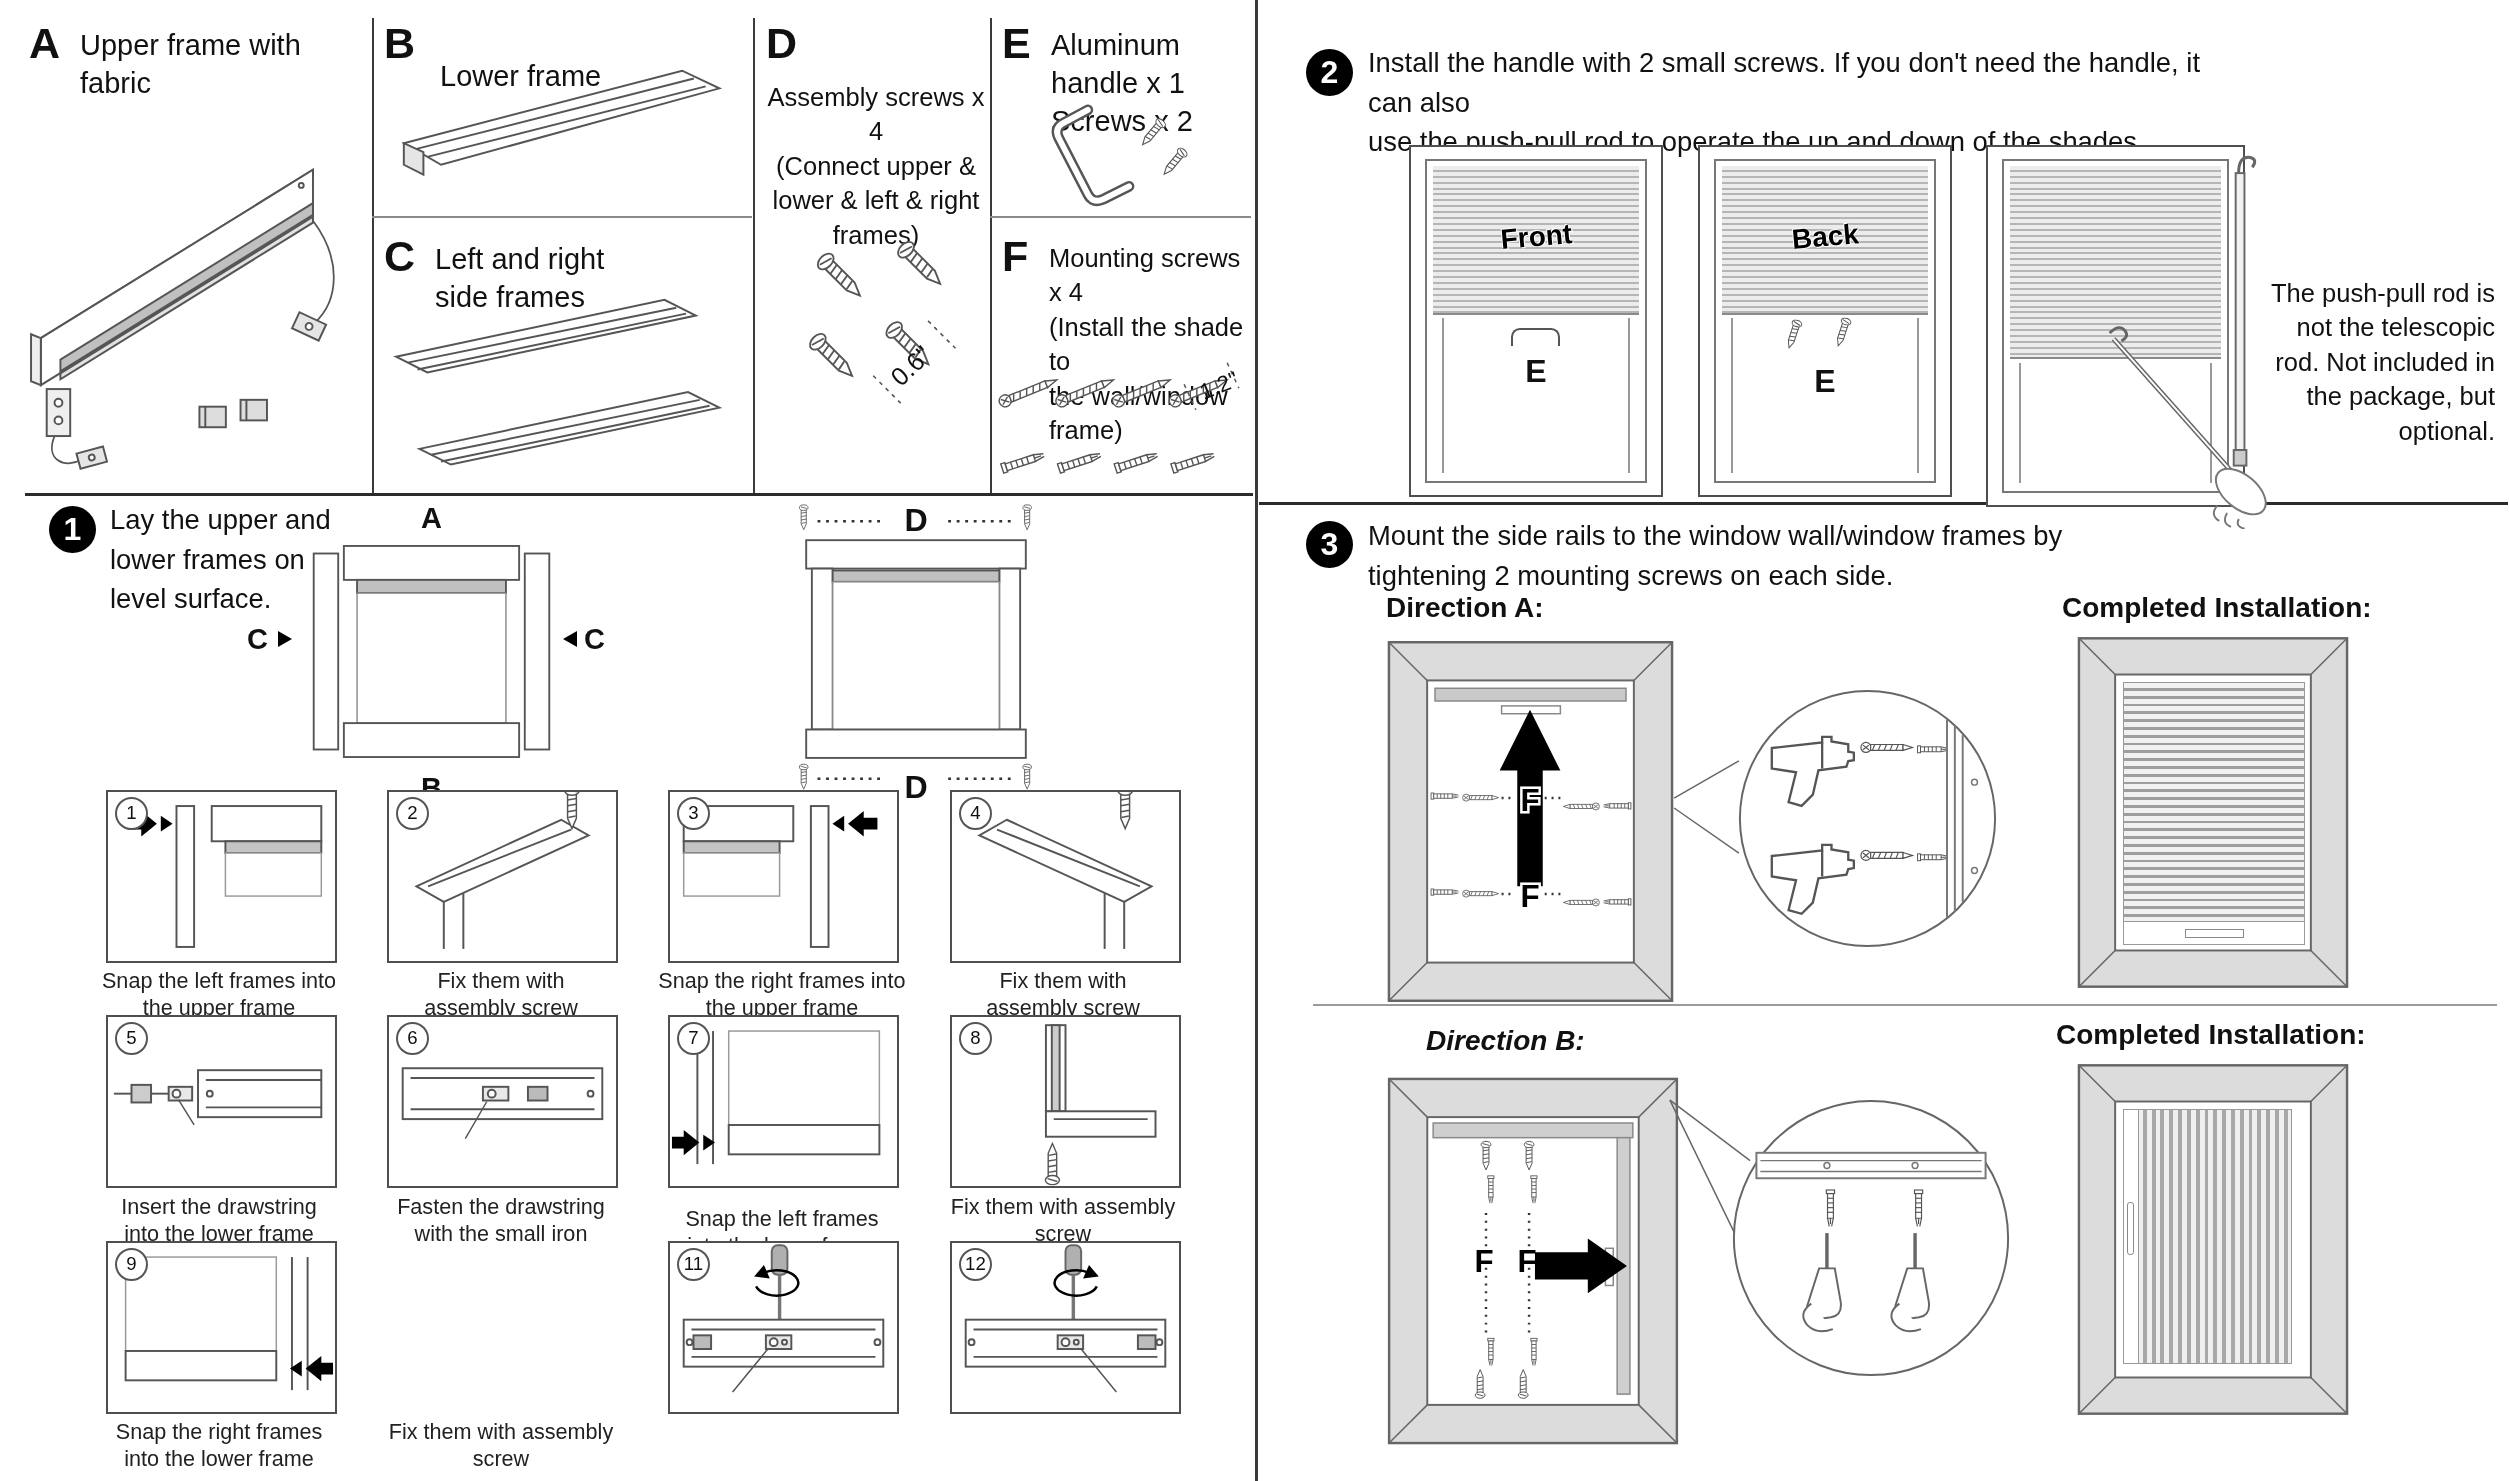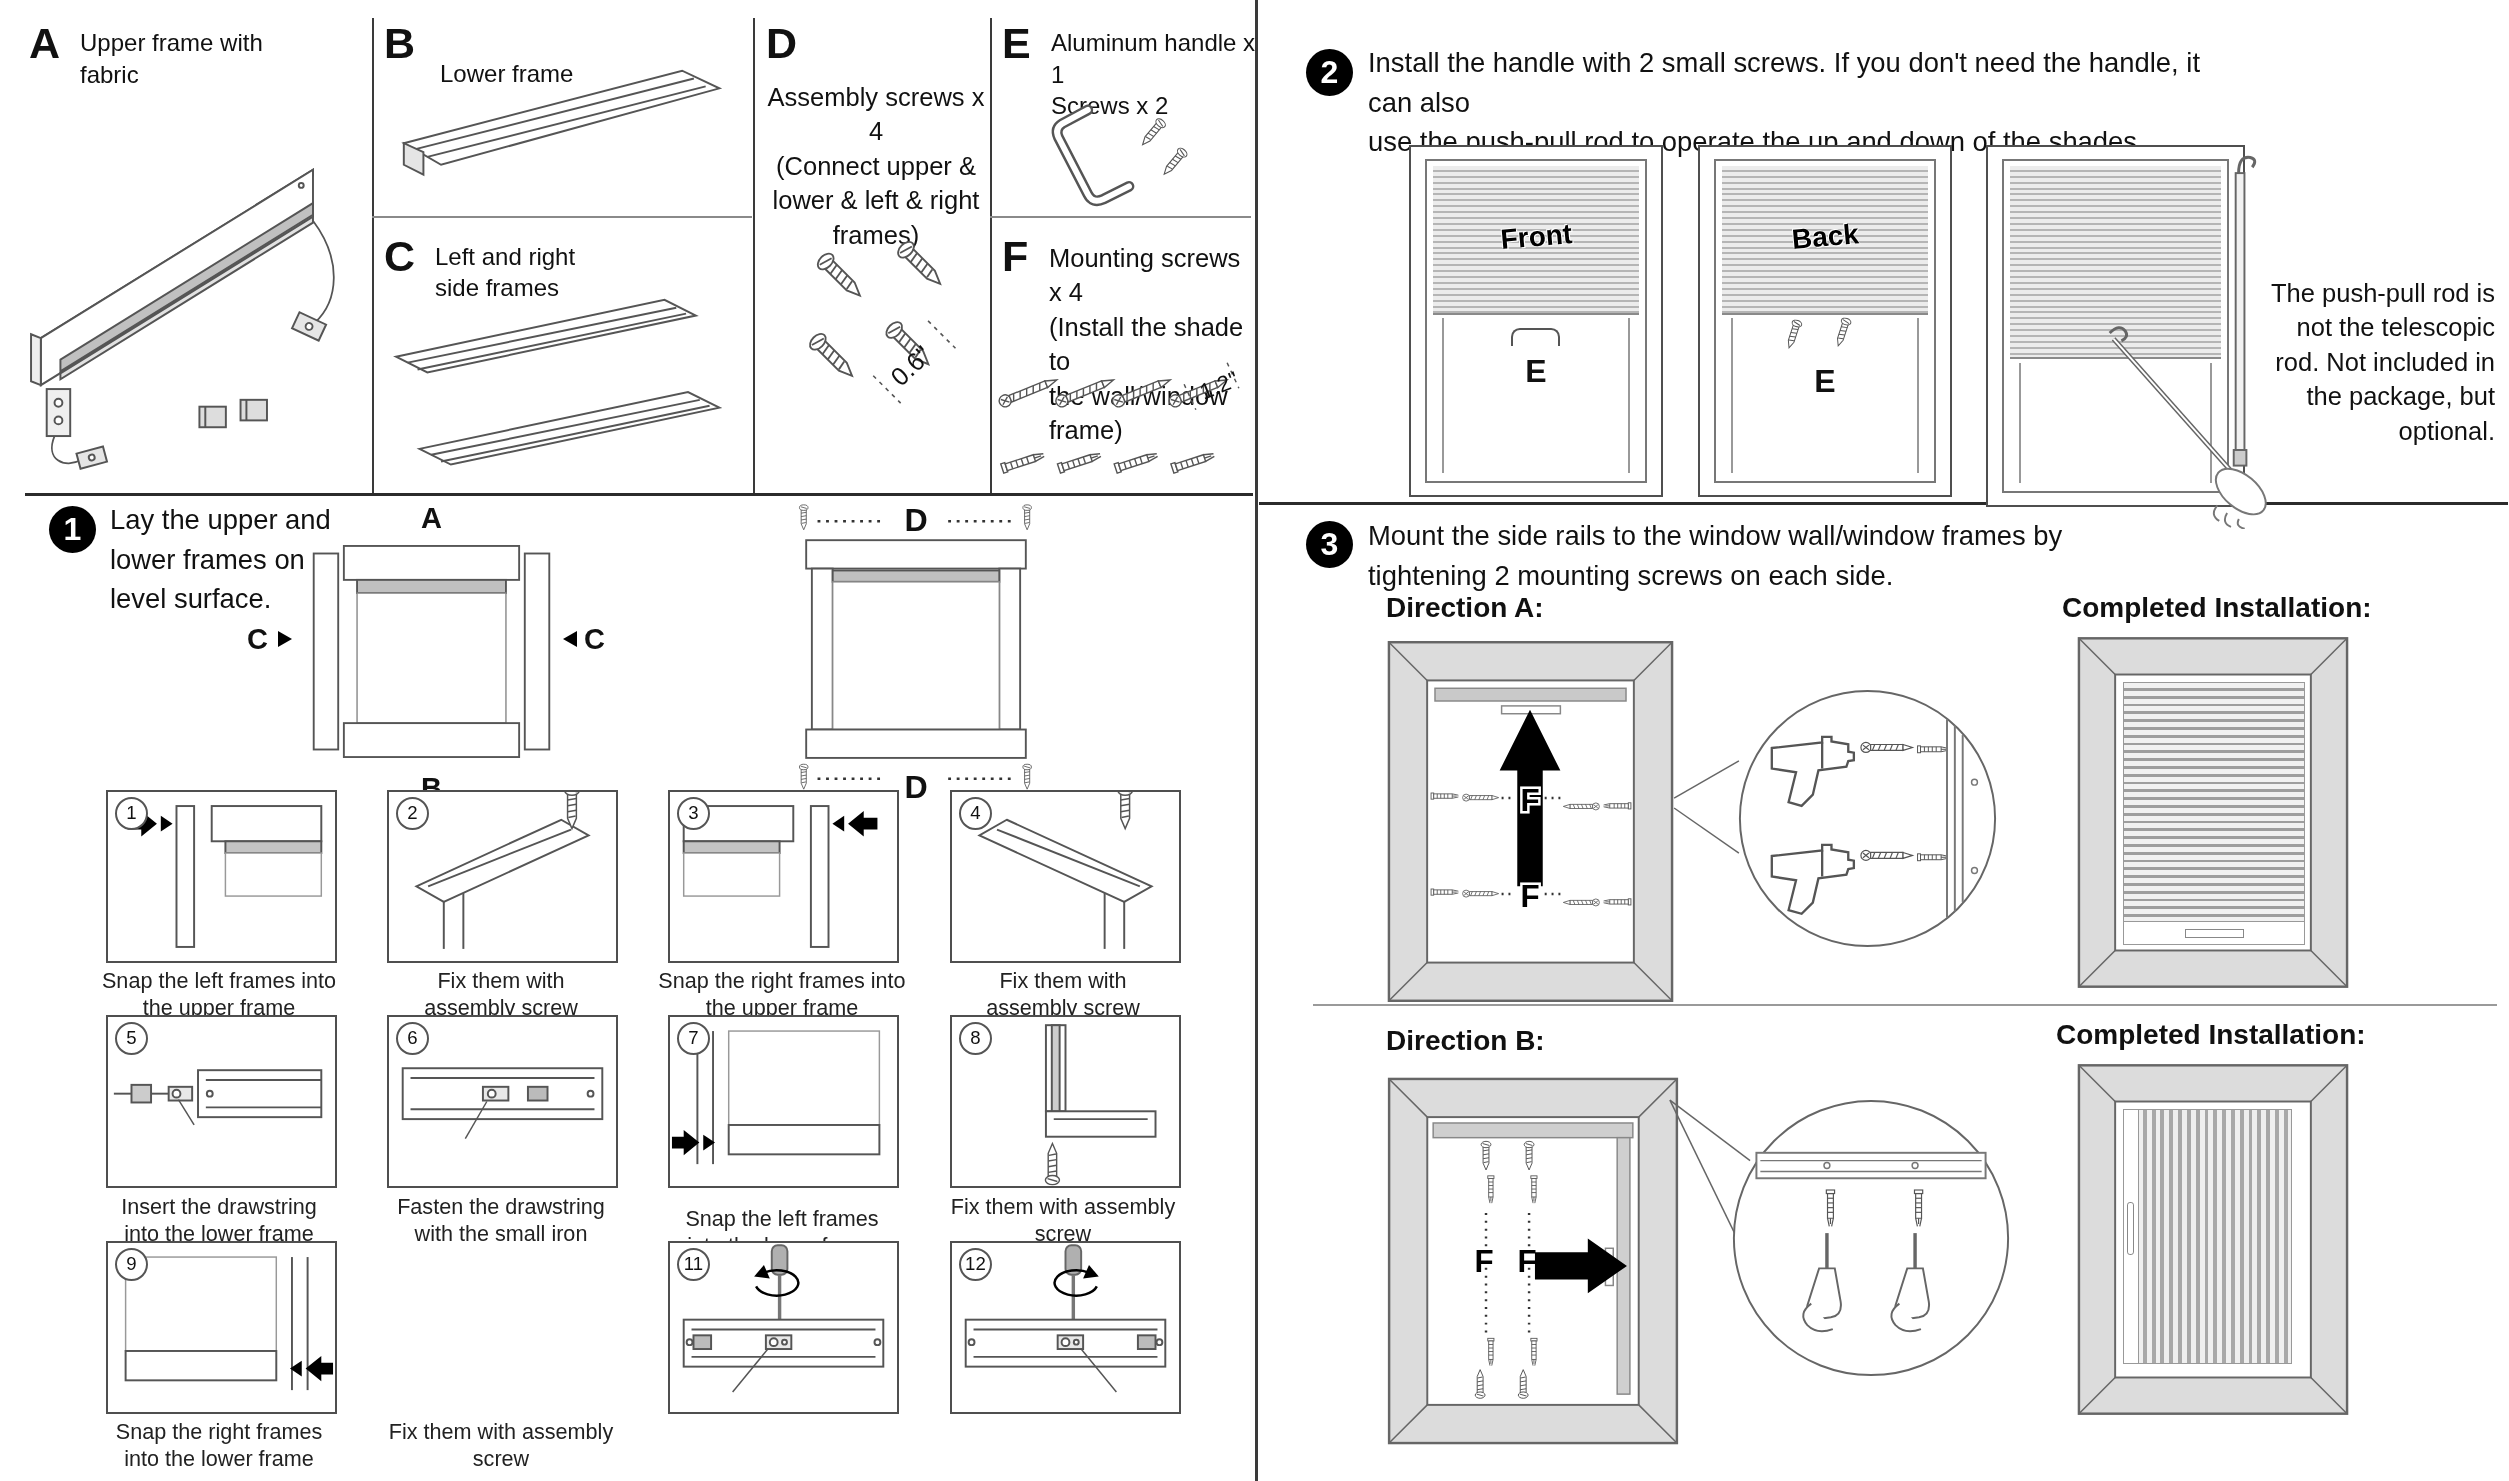"Upper frame with" .part-title { font-size: 24px -> 29px }
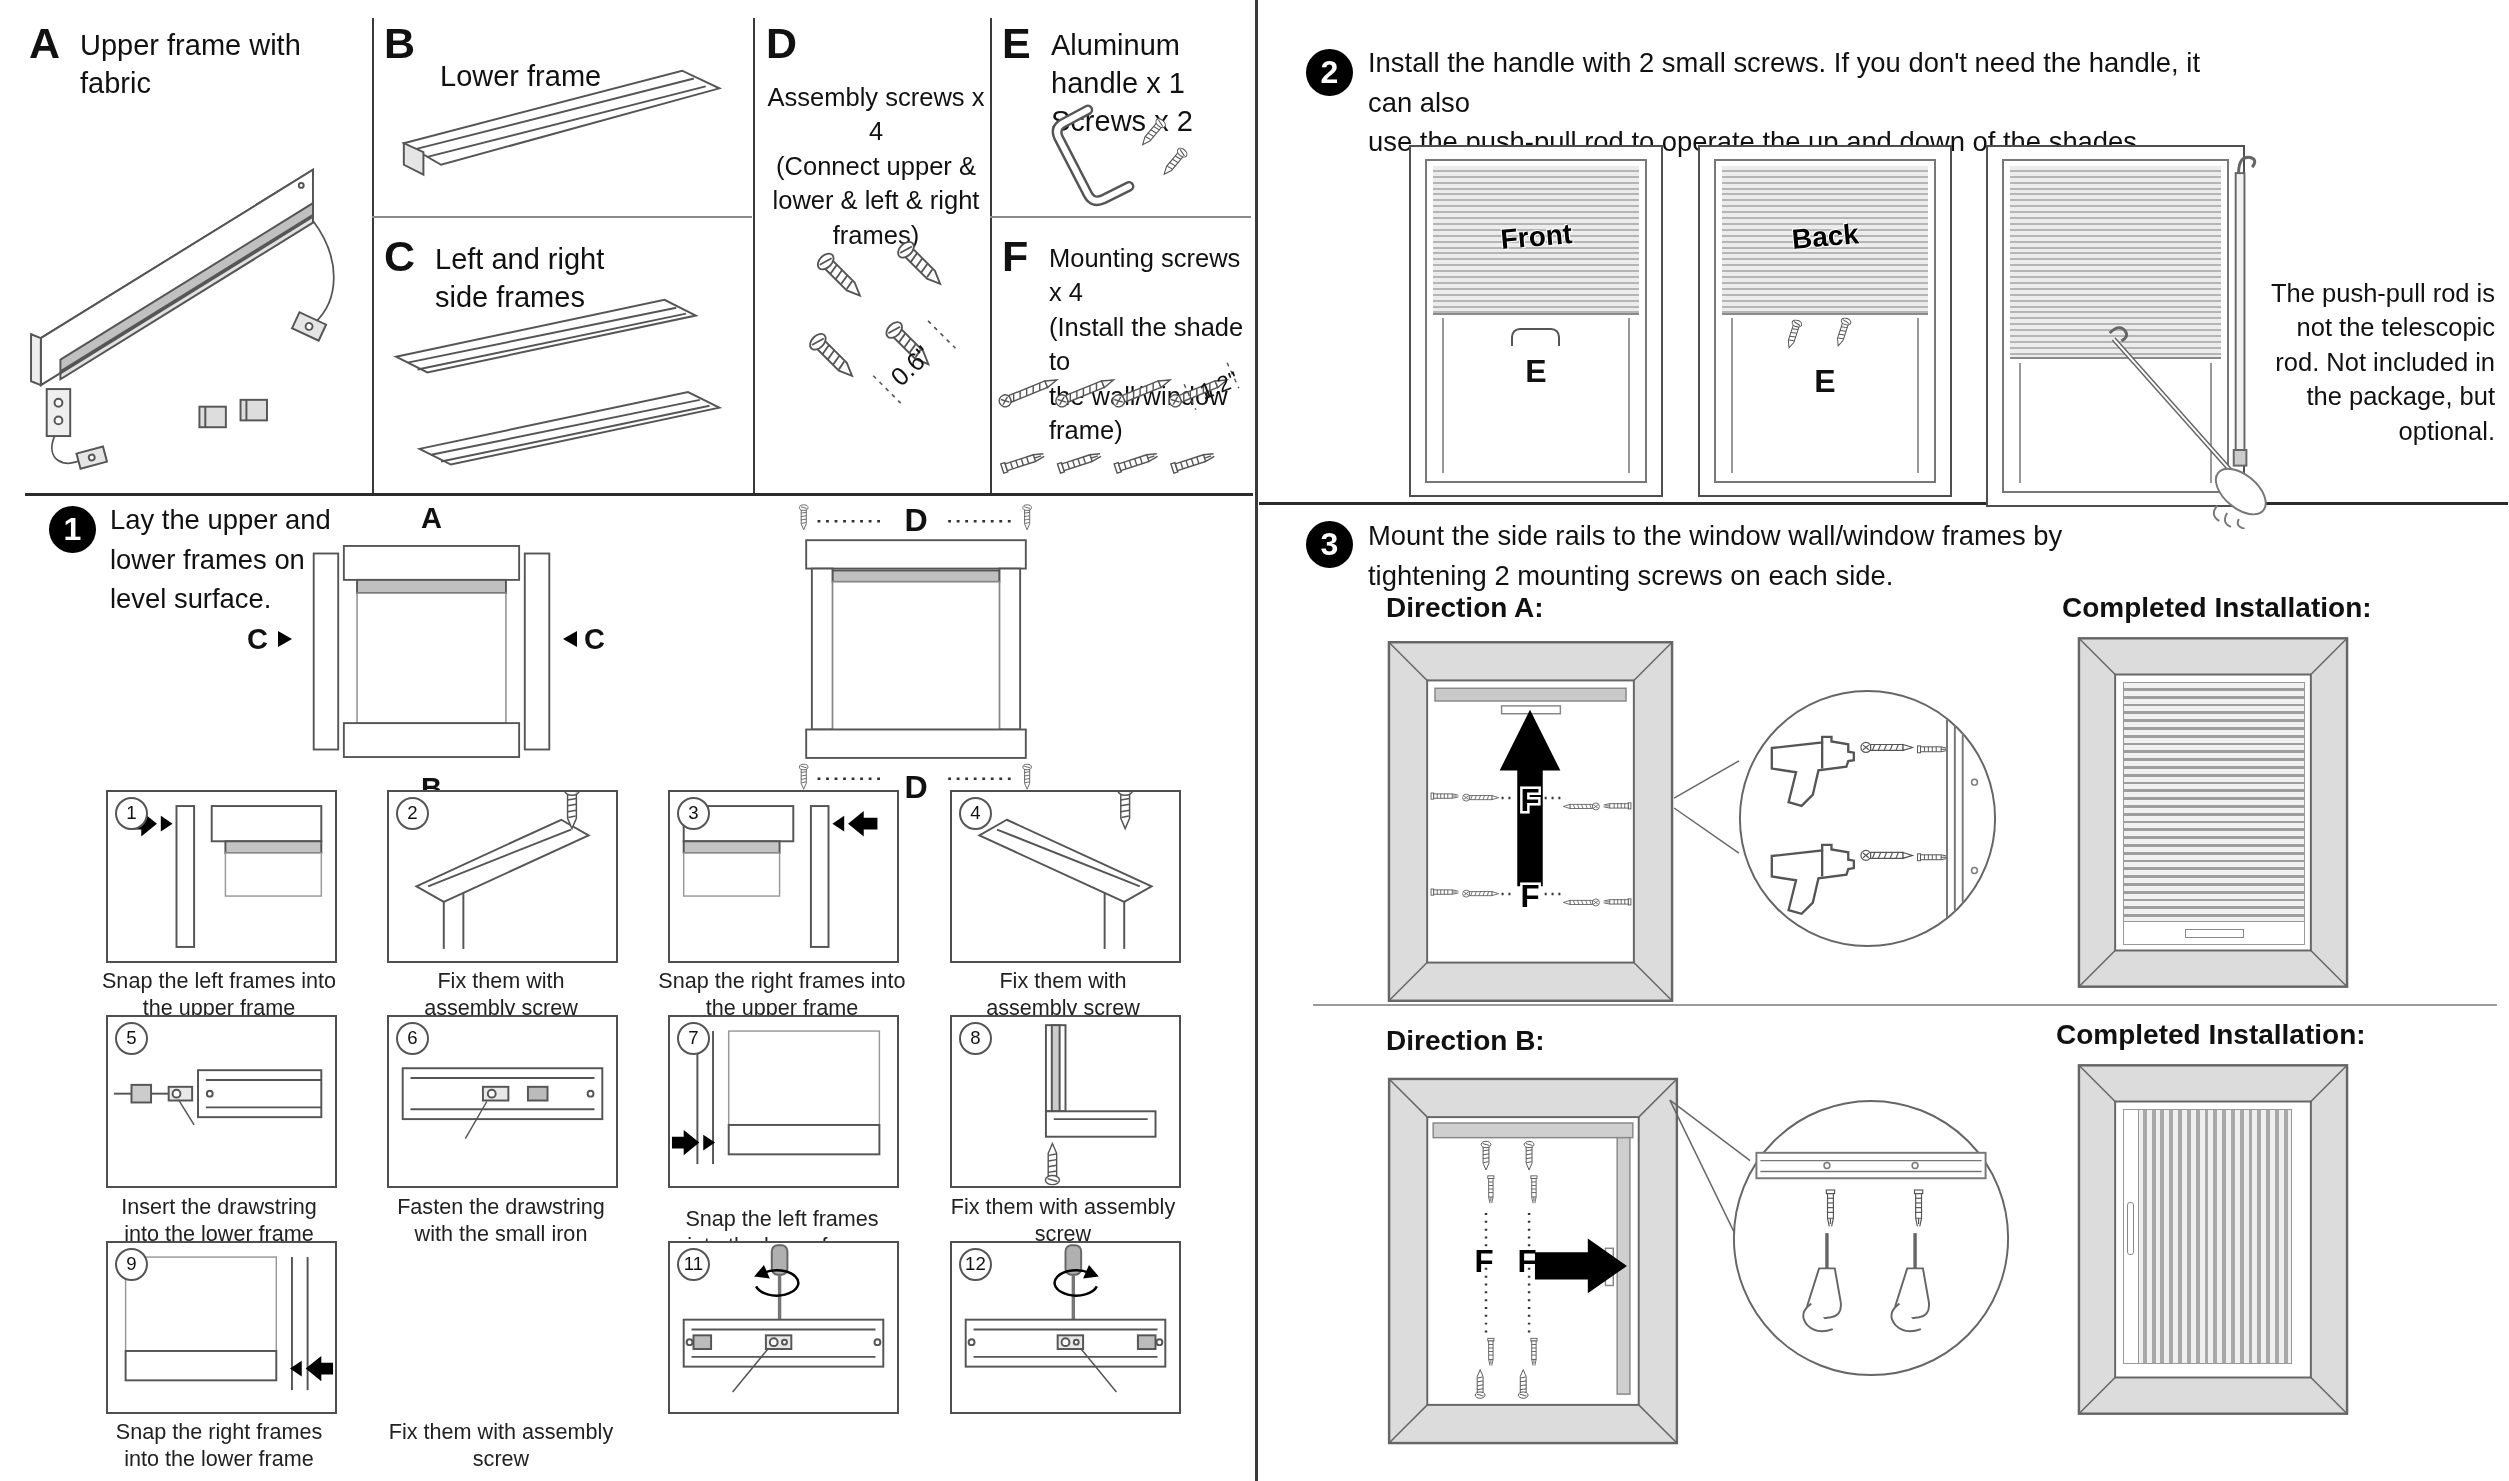"Direction B:" div.abs { font-style: none -> italic; left: 1386px -> 1426px }
